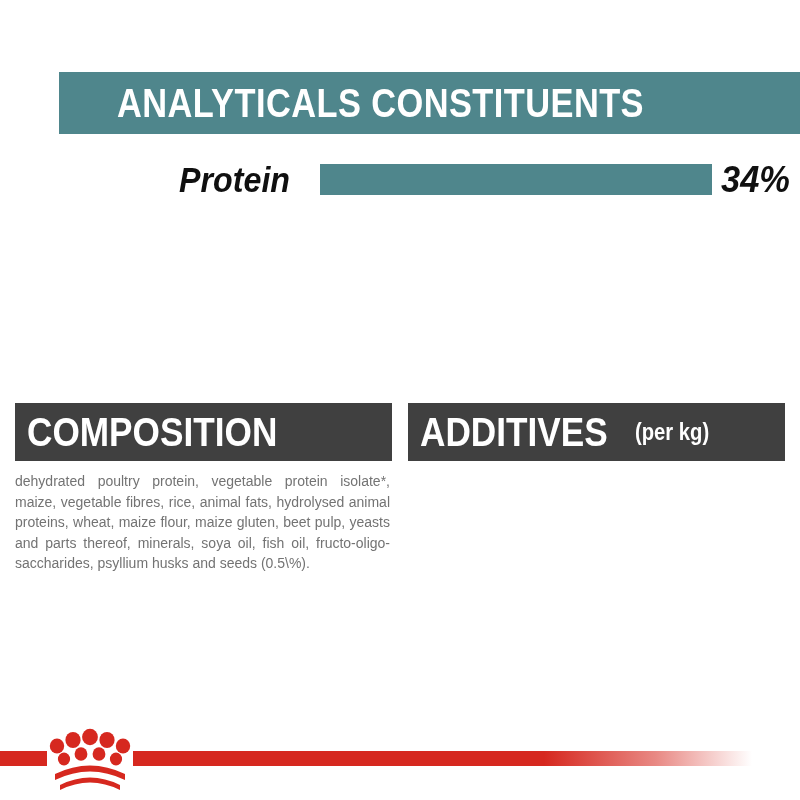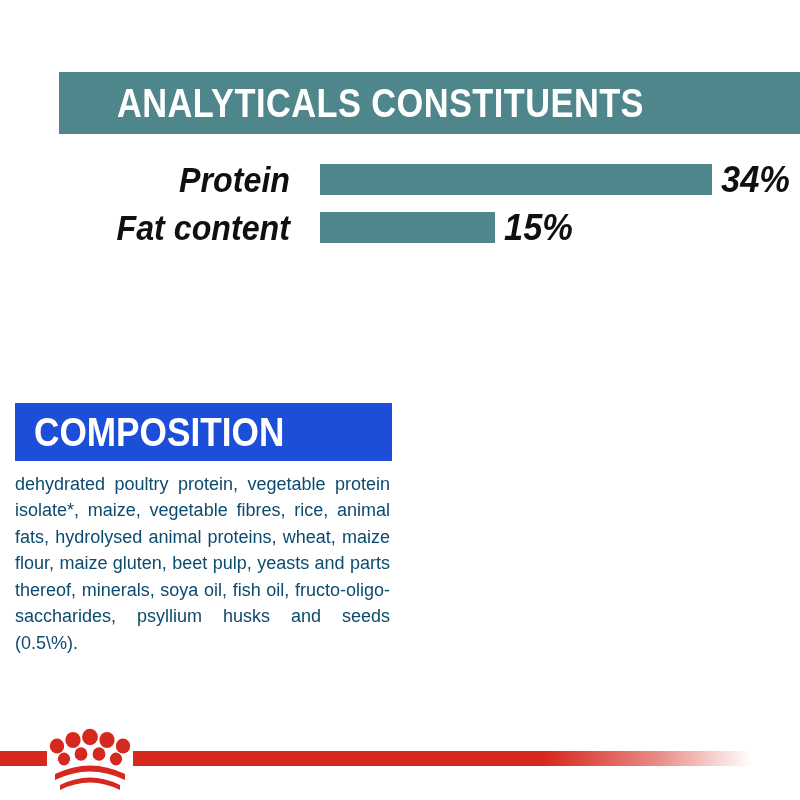"Fat content" div.bar-row { html: <div> <span>Fat content</span> <span> <span></span> <span>15%</span> </span> </div> -> none }
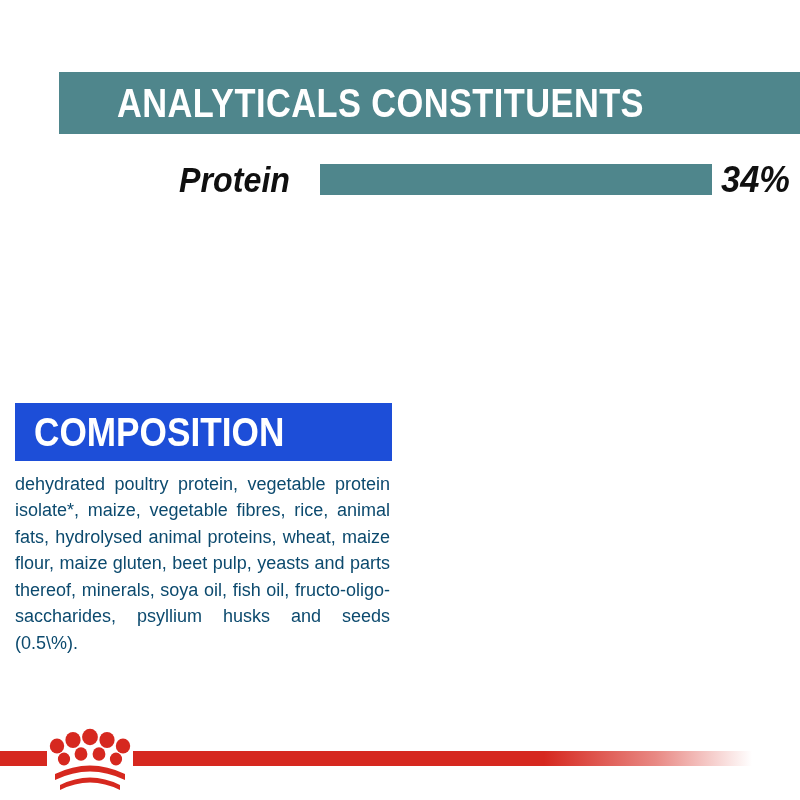"COMPOSITION" .panel-band { background: #1d4ed8 -> #404040; padding-left: 19px -> 12px }
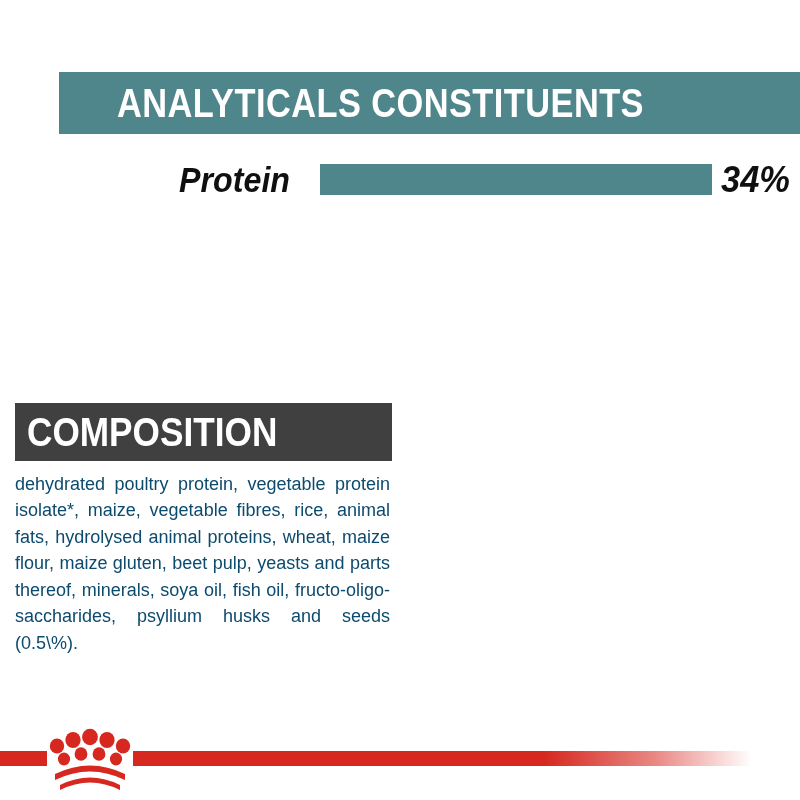"ADDITIVES" div.panel-band { html: none -> <div> <span>ADDITIVES</span> <span>(per kg)</span> </div> }
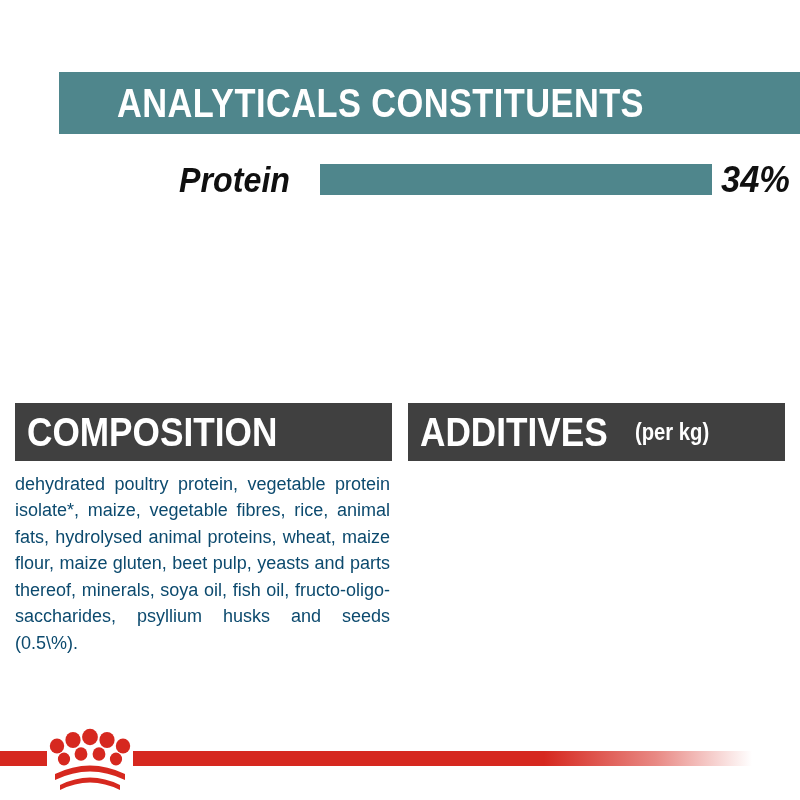"dehydrated poultry protein, vegetable" .panel-body { color: #0c4a6e -> #737373; font-size: 18px -> 14px }
